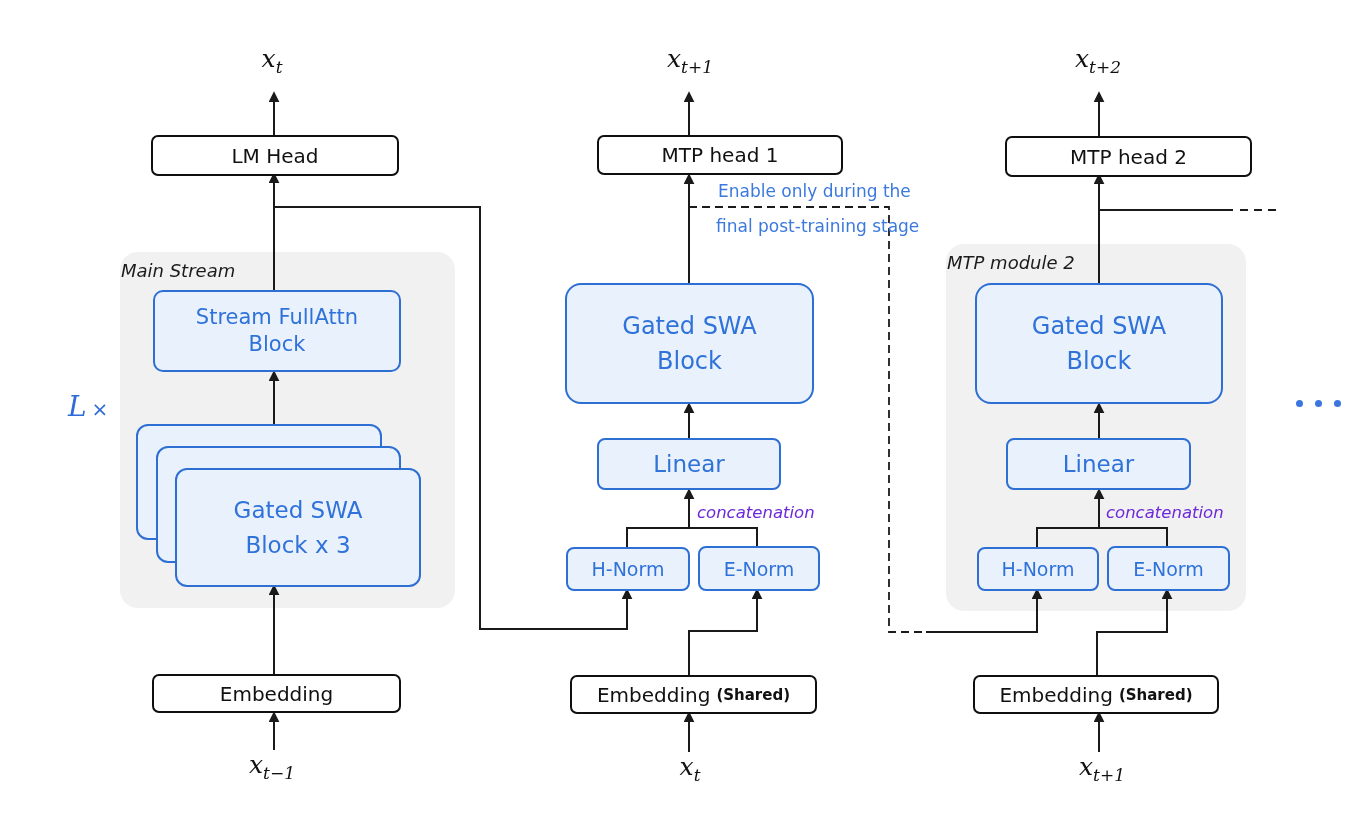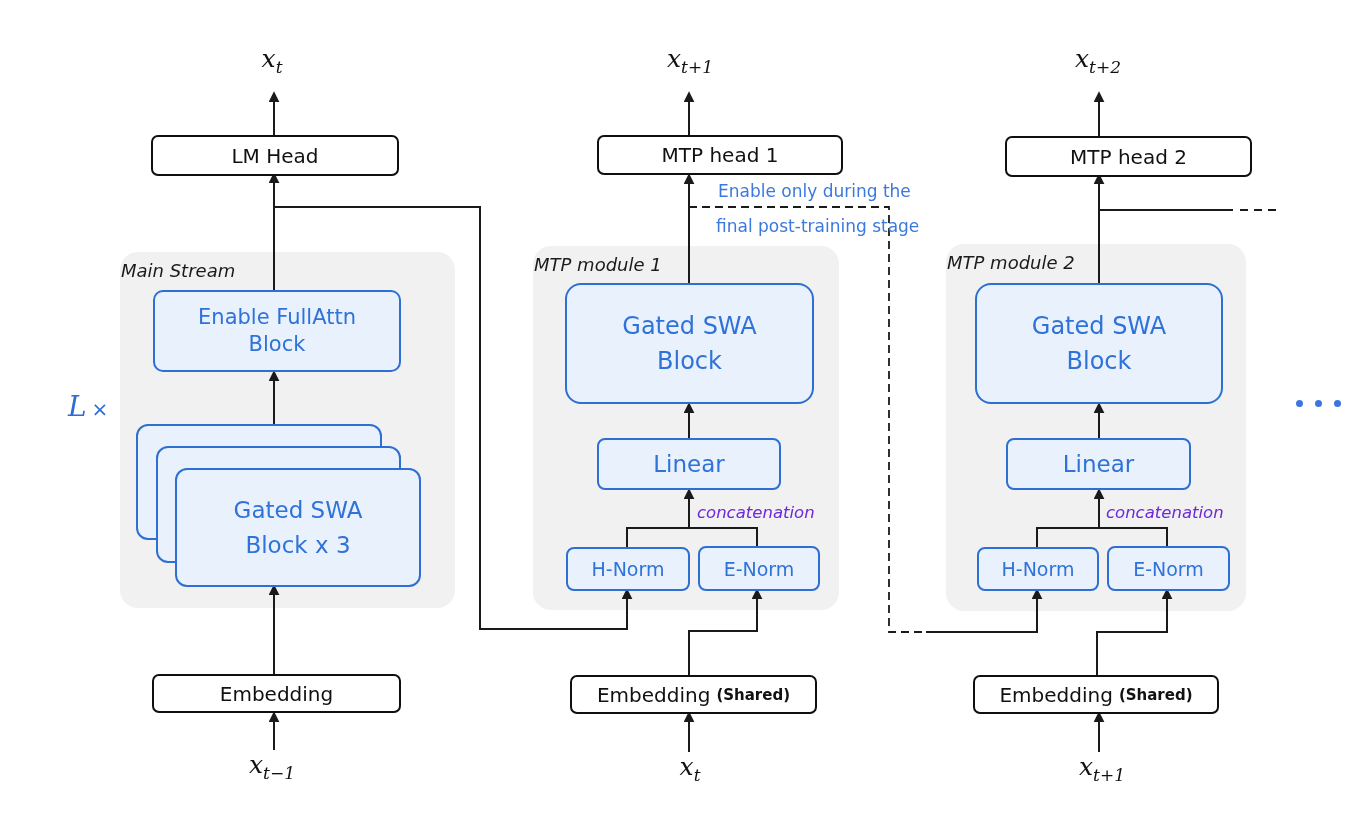"MTP module 1" div.panel { html: <div> <div>MTP module 1</div> </div> -> none }
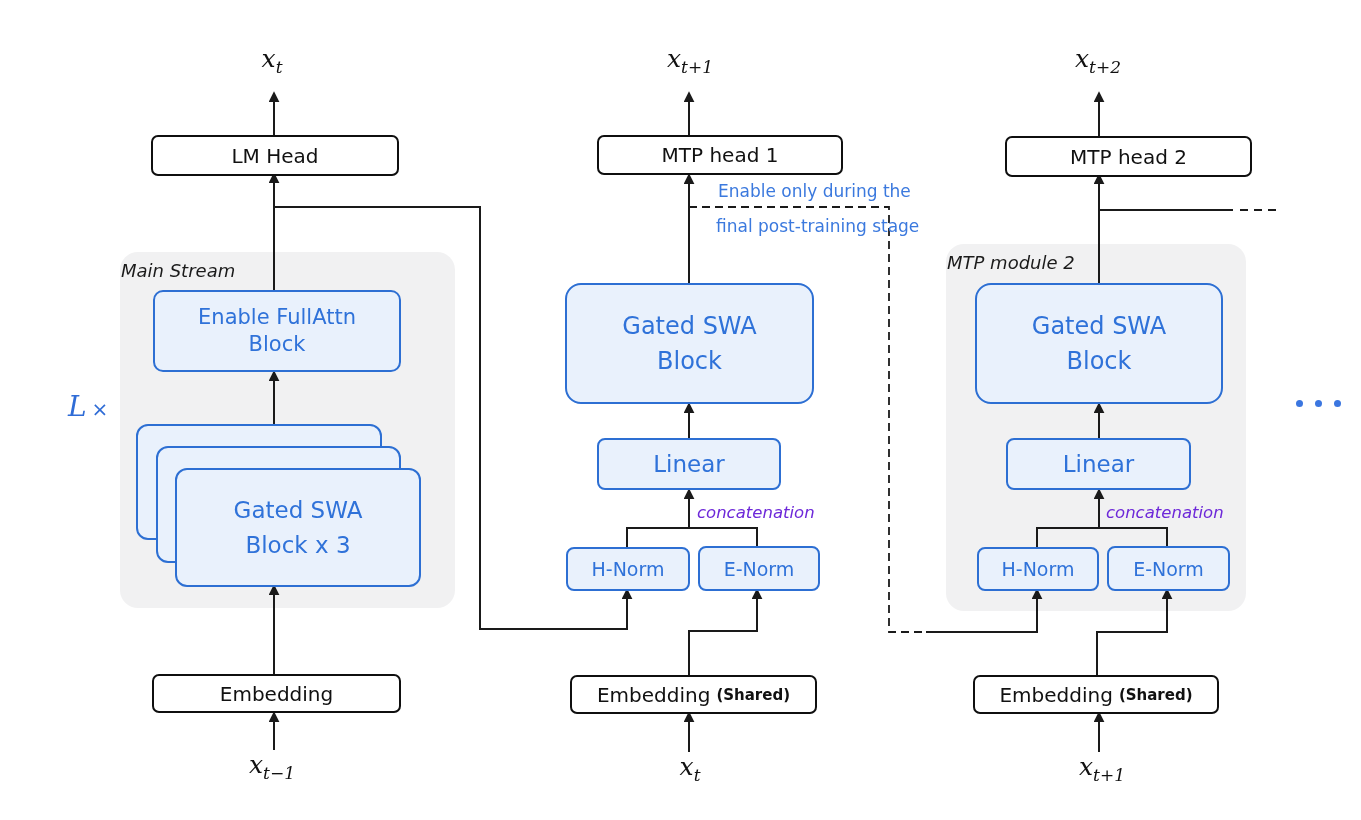"Enable FullAttn" span { text: Enable -> Stream }
